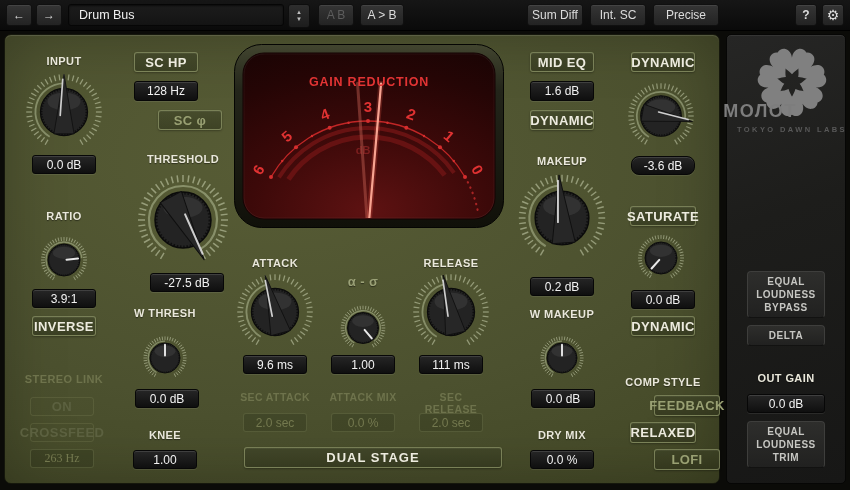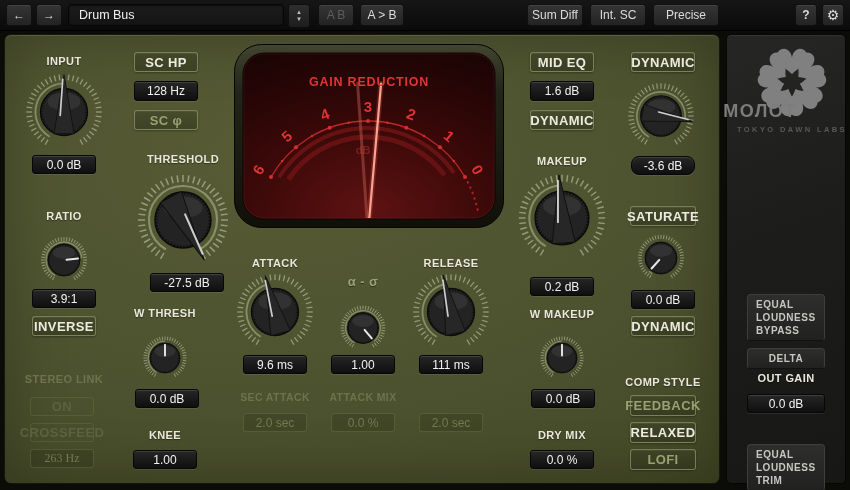"SC φ" .tgl.off { margin-left: none -> 24px }
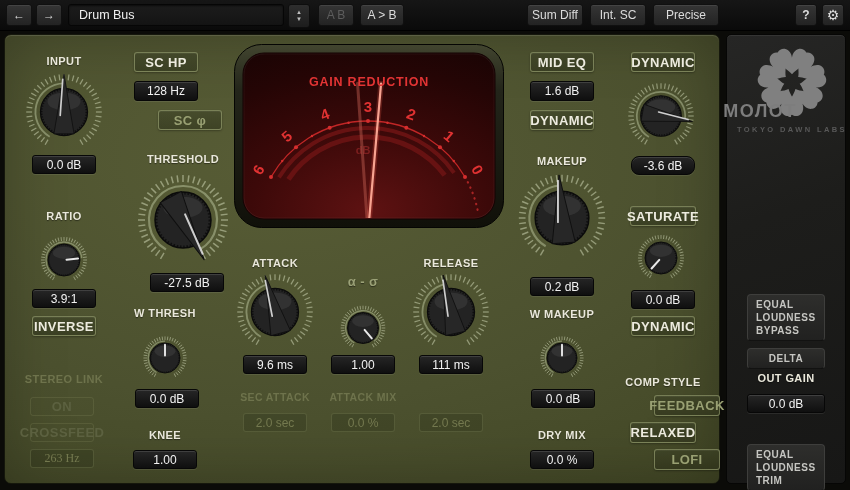"EQUAL LOUDNESS BYPASS" .rp-btn { margin-top: 23px -> none; text-align: left -> center }
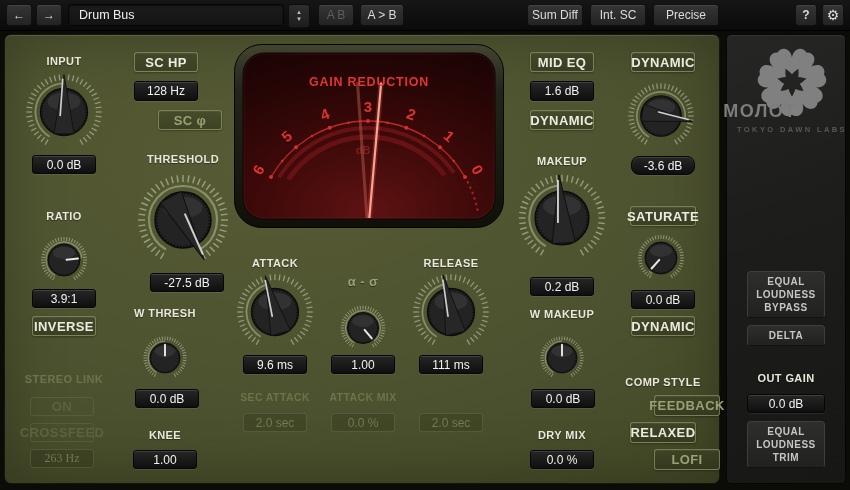"SEC RELEASE" div.lbl { html: none -> <div>SEC RELEASE</div> }
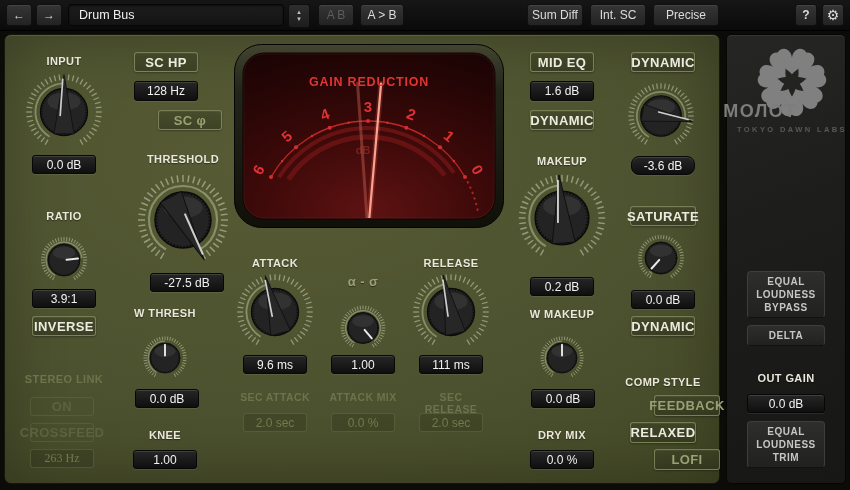"DUAL STAGE" div.tgl { html: none -> <div>DUAL STAGE</div> }
